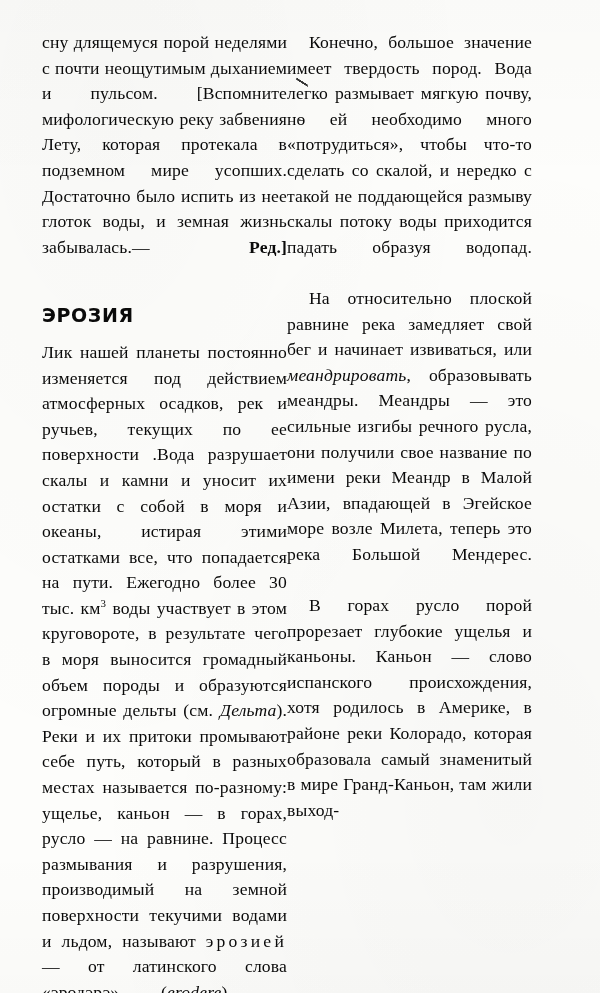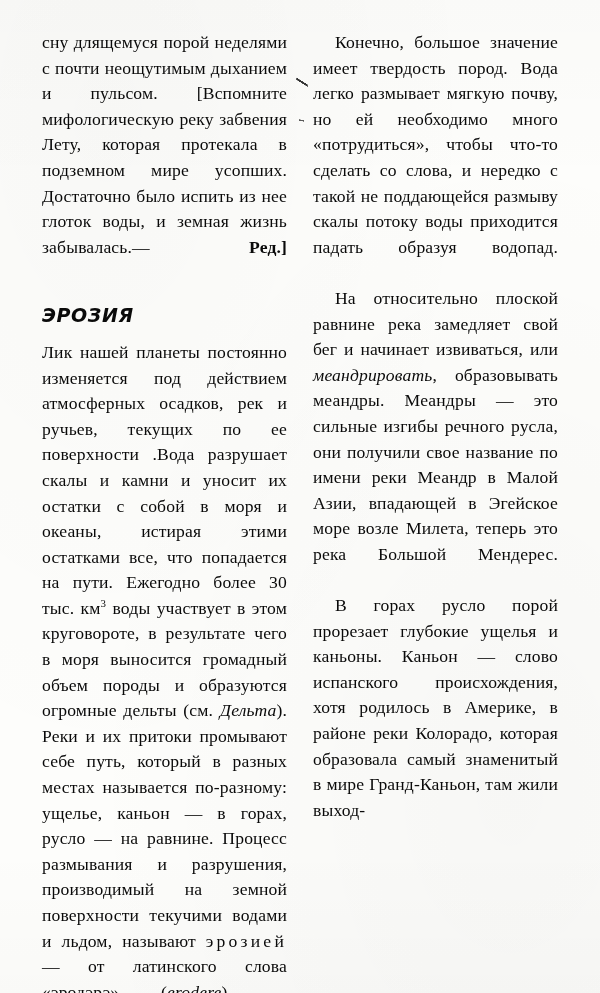"сну длящемуся порой неделями с" .columns { gap: 26px -> none }
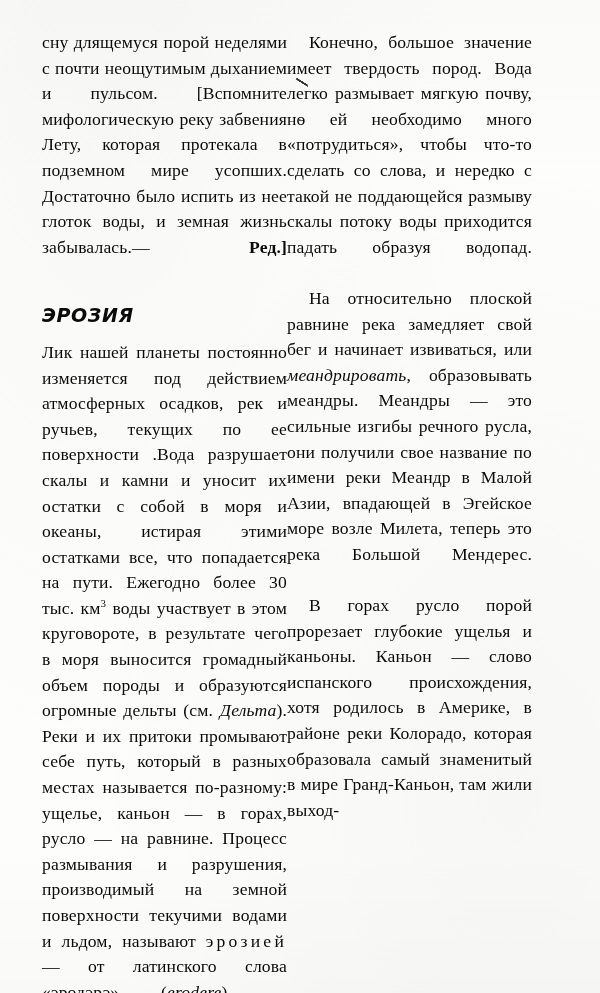"Конечно, большое значение имеет" p.para { text: слова -> скалой }
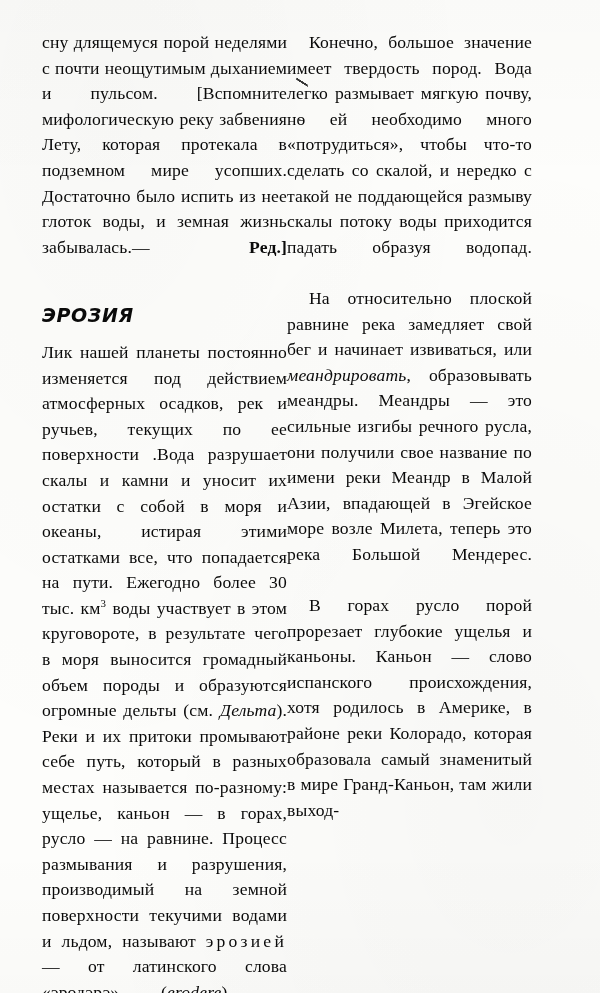"ЭРОЗИЯ" .hdr { font-style: italic -> none }
